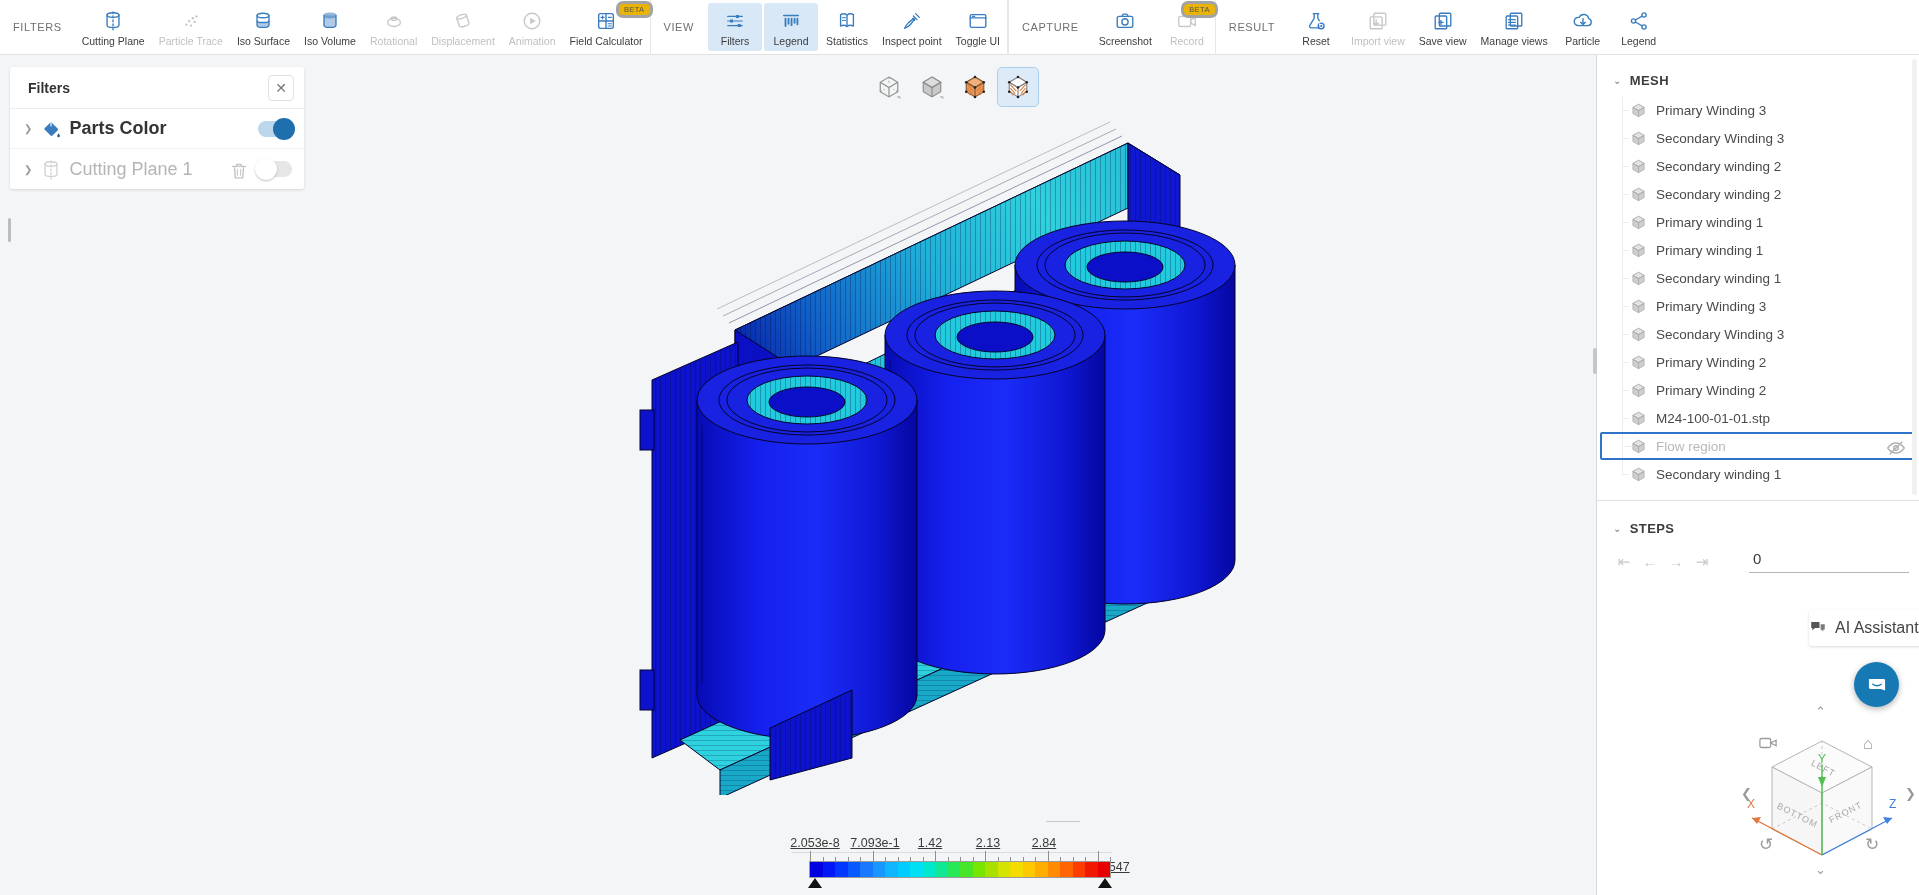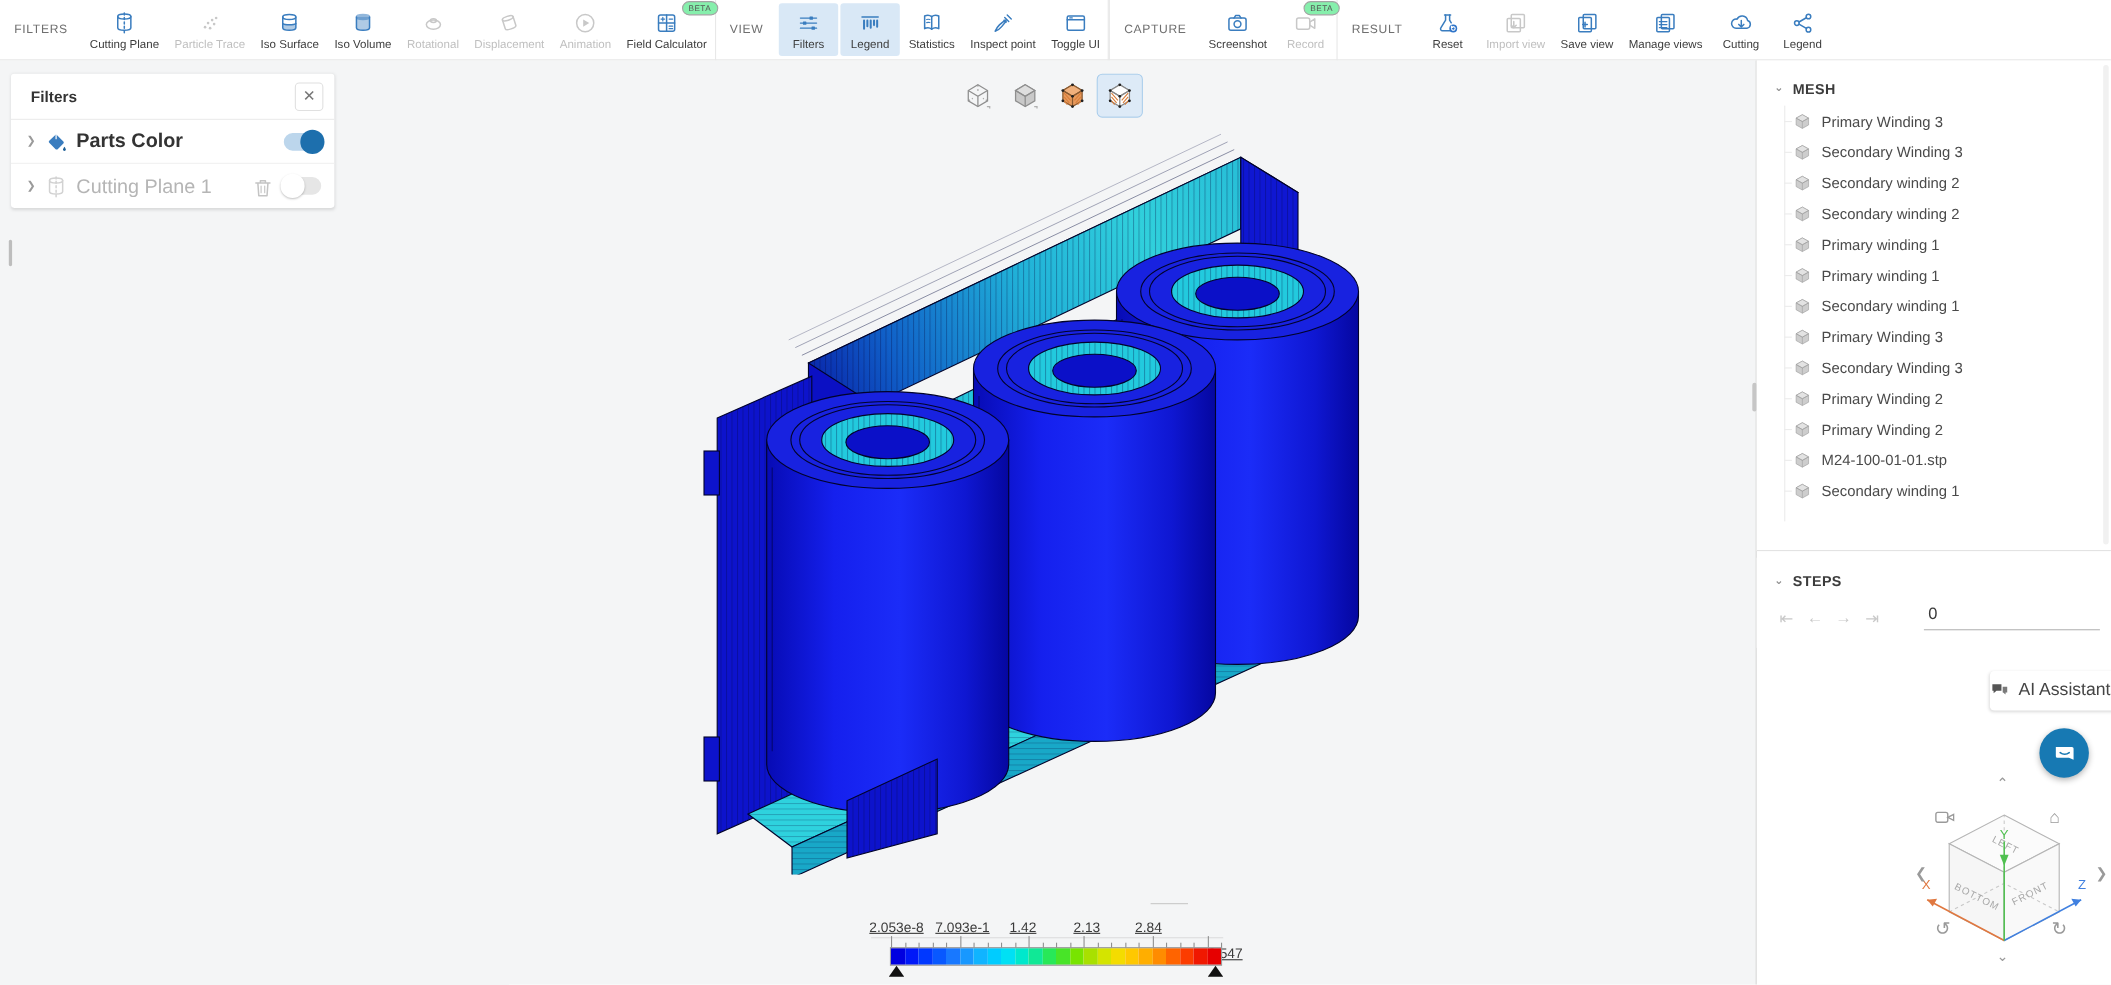"BETA" .beta { background: #86efac -> #eab308; border: 1px solid #a3a3a3 -> 3px solid #a3a3a3 }
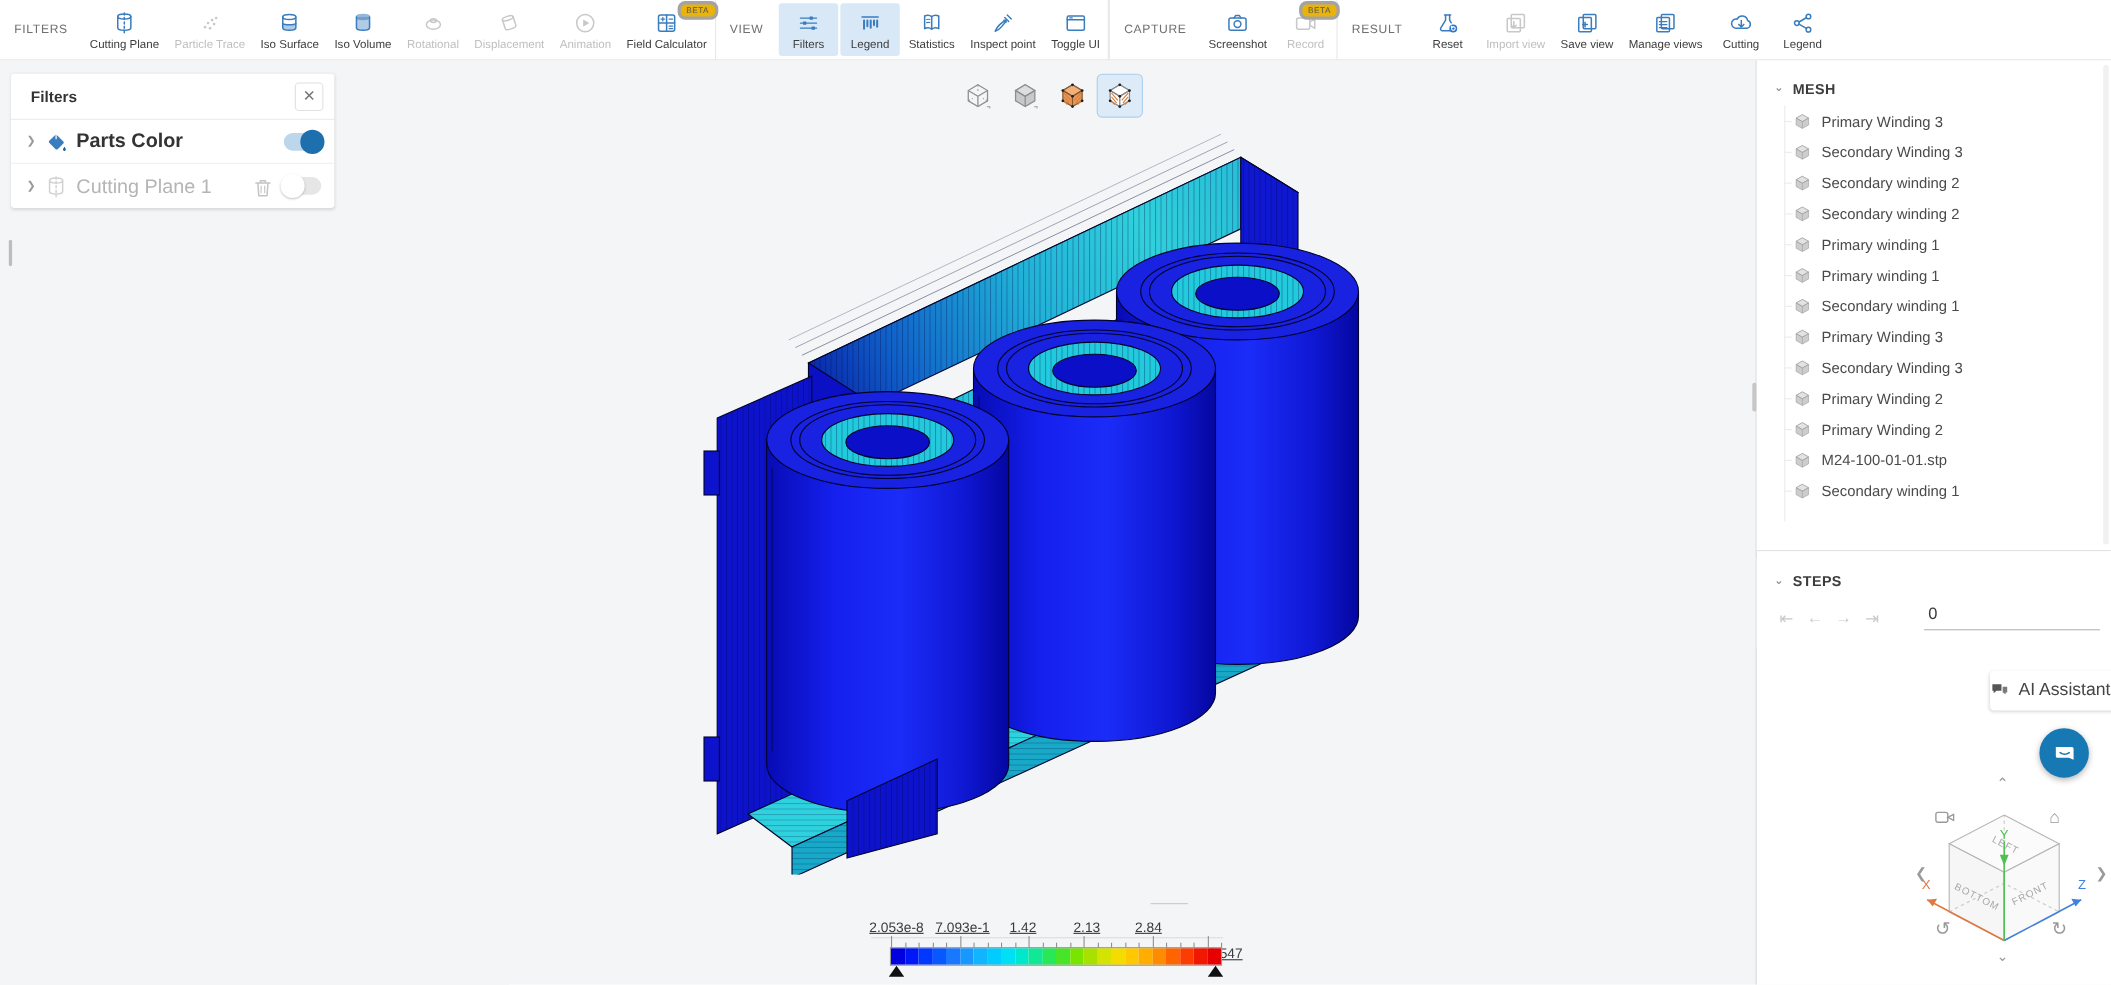"Cutting" span.t-label { text: Cutting -> Particle }
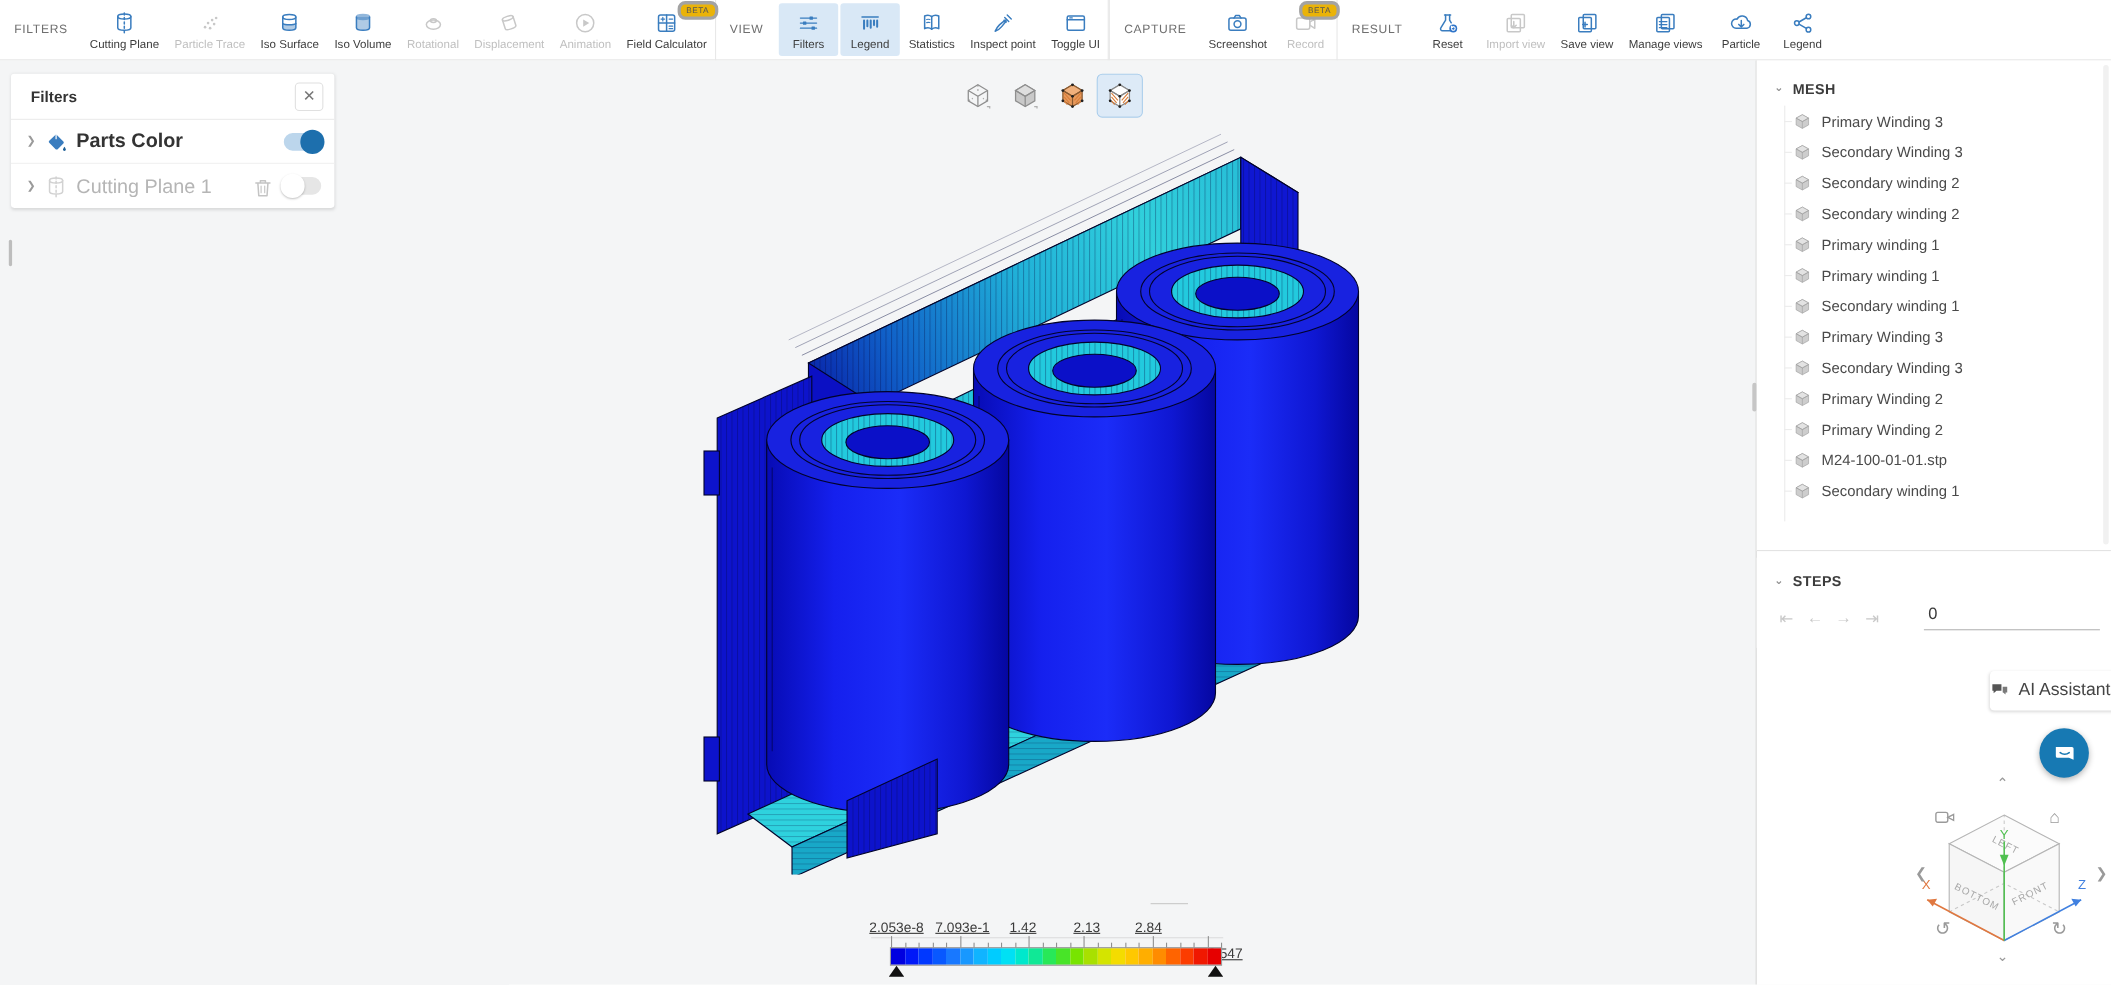"Flow region" div.mesh-row { html: none -> <div> <span><svg> <g> <path></path> <path></path> <path></path> </g> </svg></span> <span>Flow region</span> <span><svg> <path></path> <circle></circle> <path></path> </svg></span> </div> }
